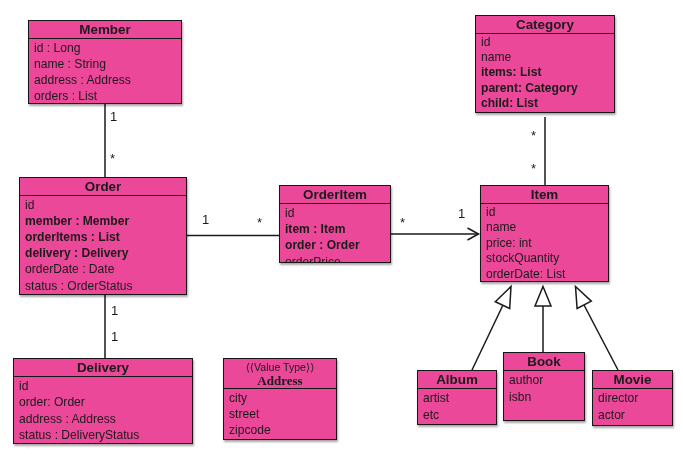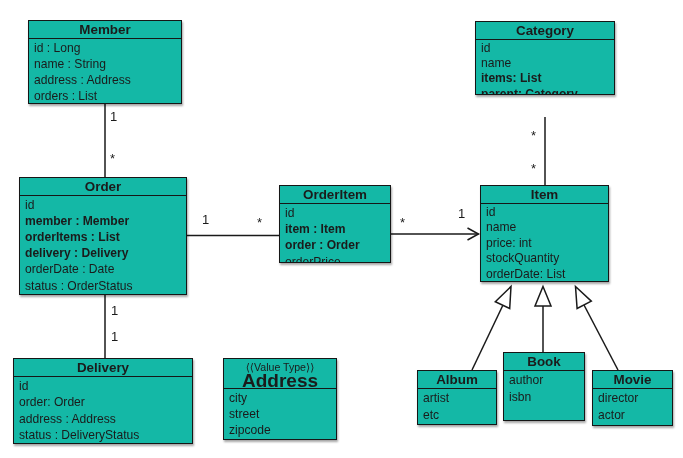"Member" .cls { background: #14b8a6 -> #ec4899 }
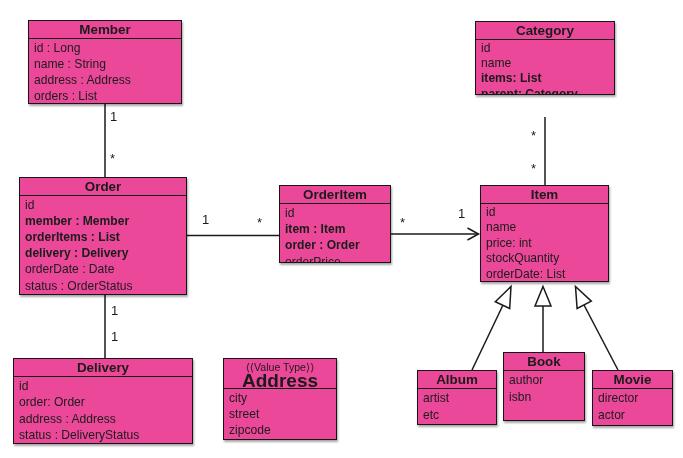"Category" div.cls { height: 74px -> 98px; top: 21px -> 15px }
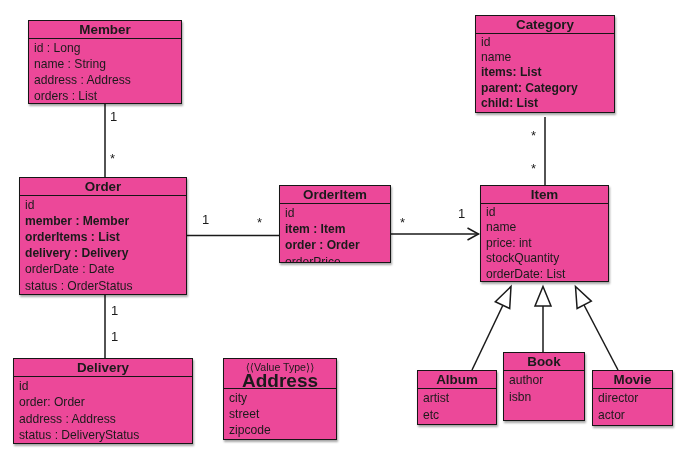"Address" .ttl { font-family: none -> Liberation Serif, serif; font-size: 19px -> 13px }
